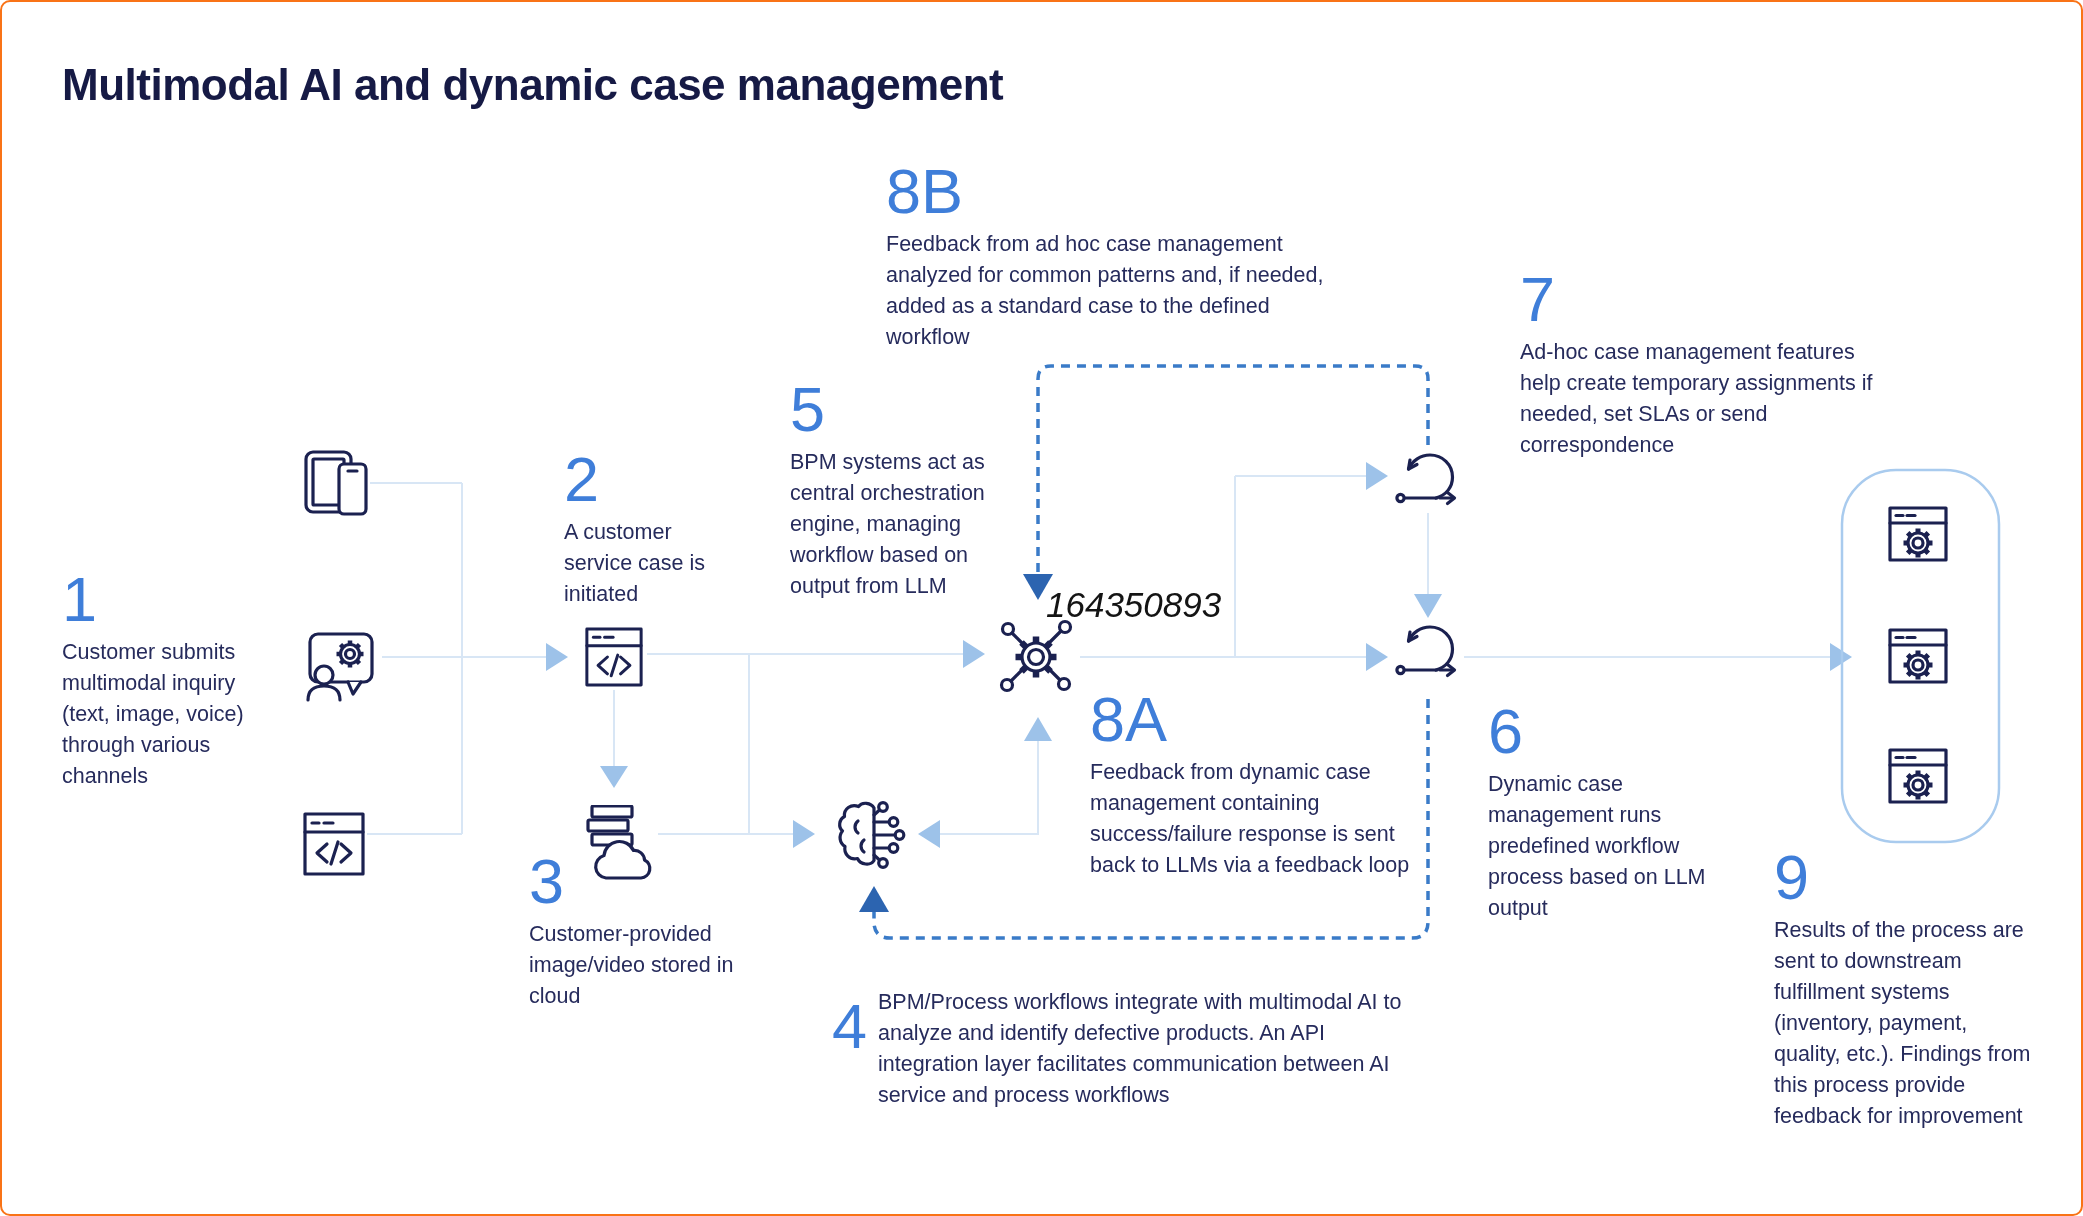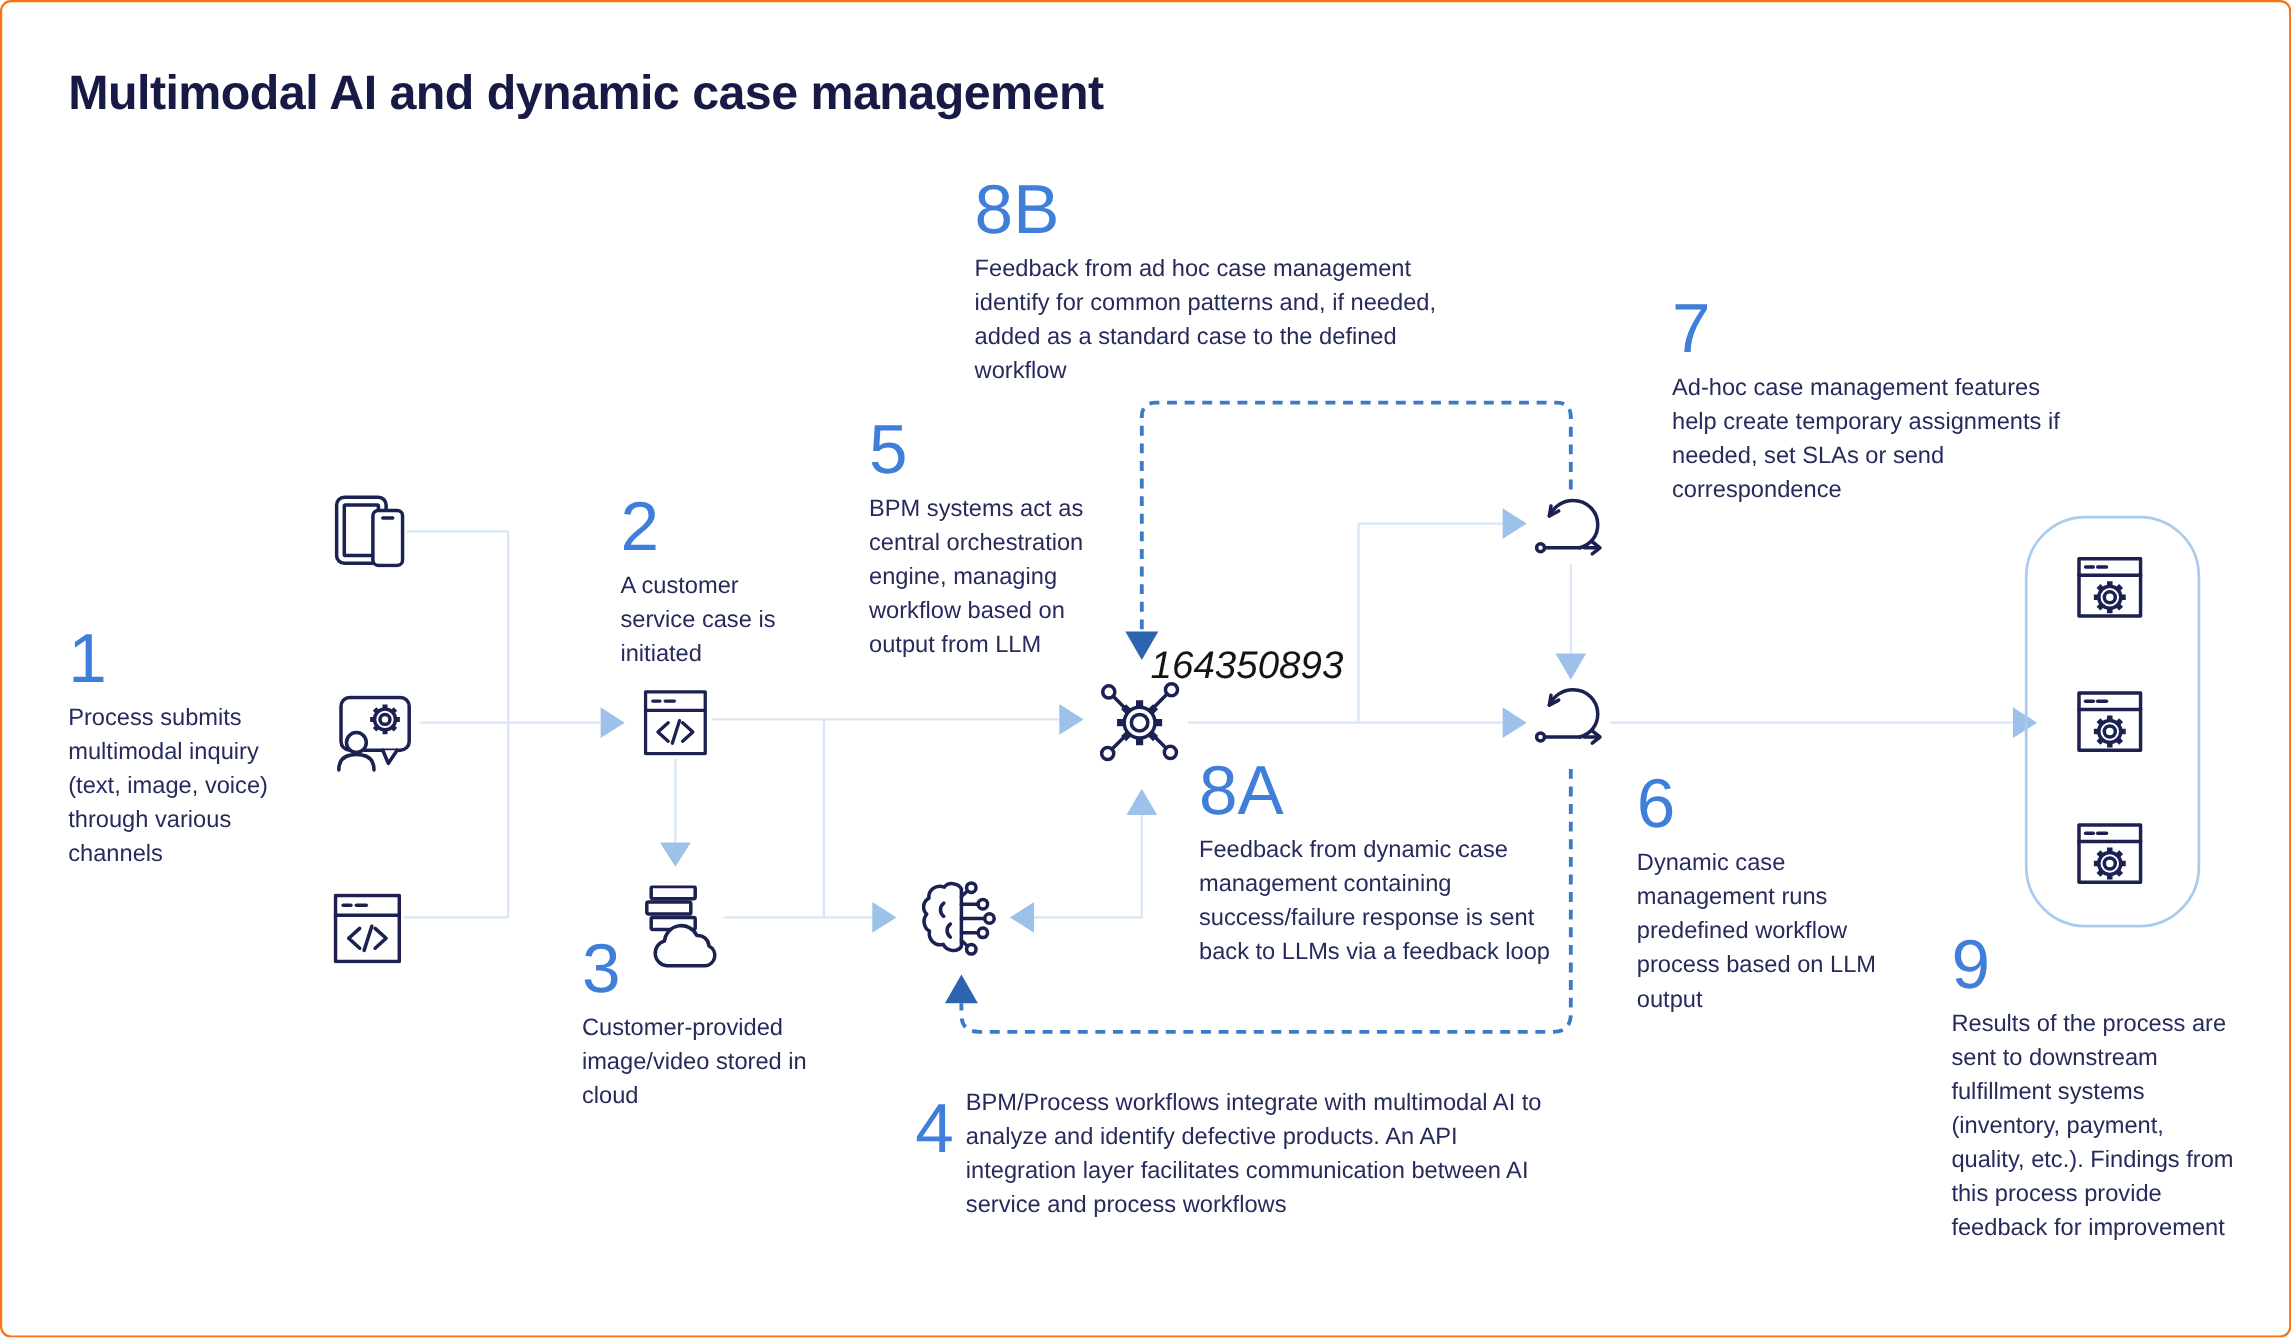"Feedback from ad hoc case" div.txt { text: identify -> analyzed }
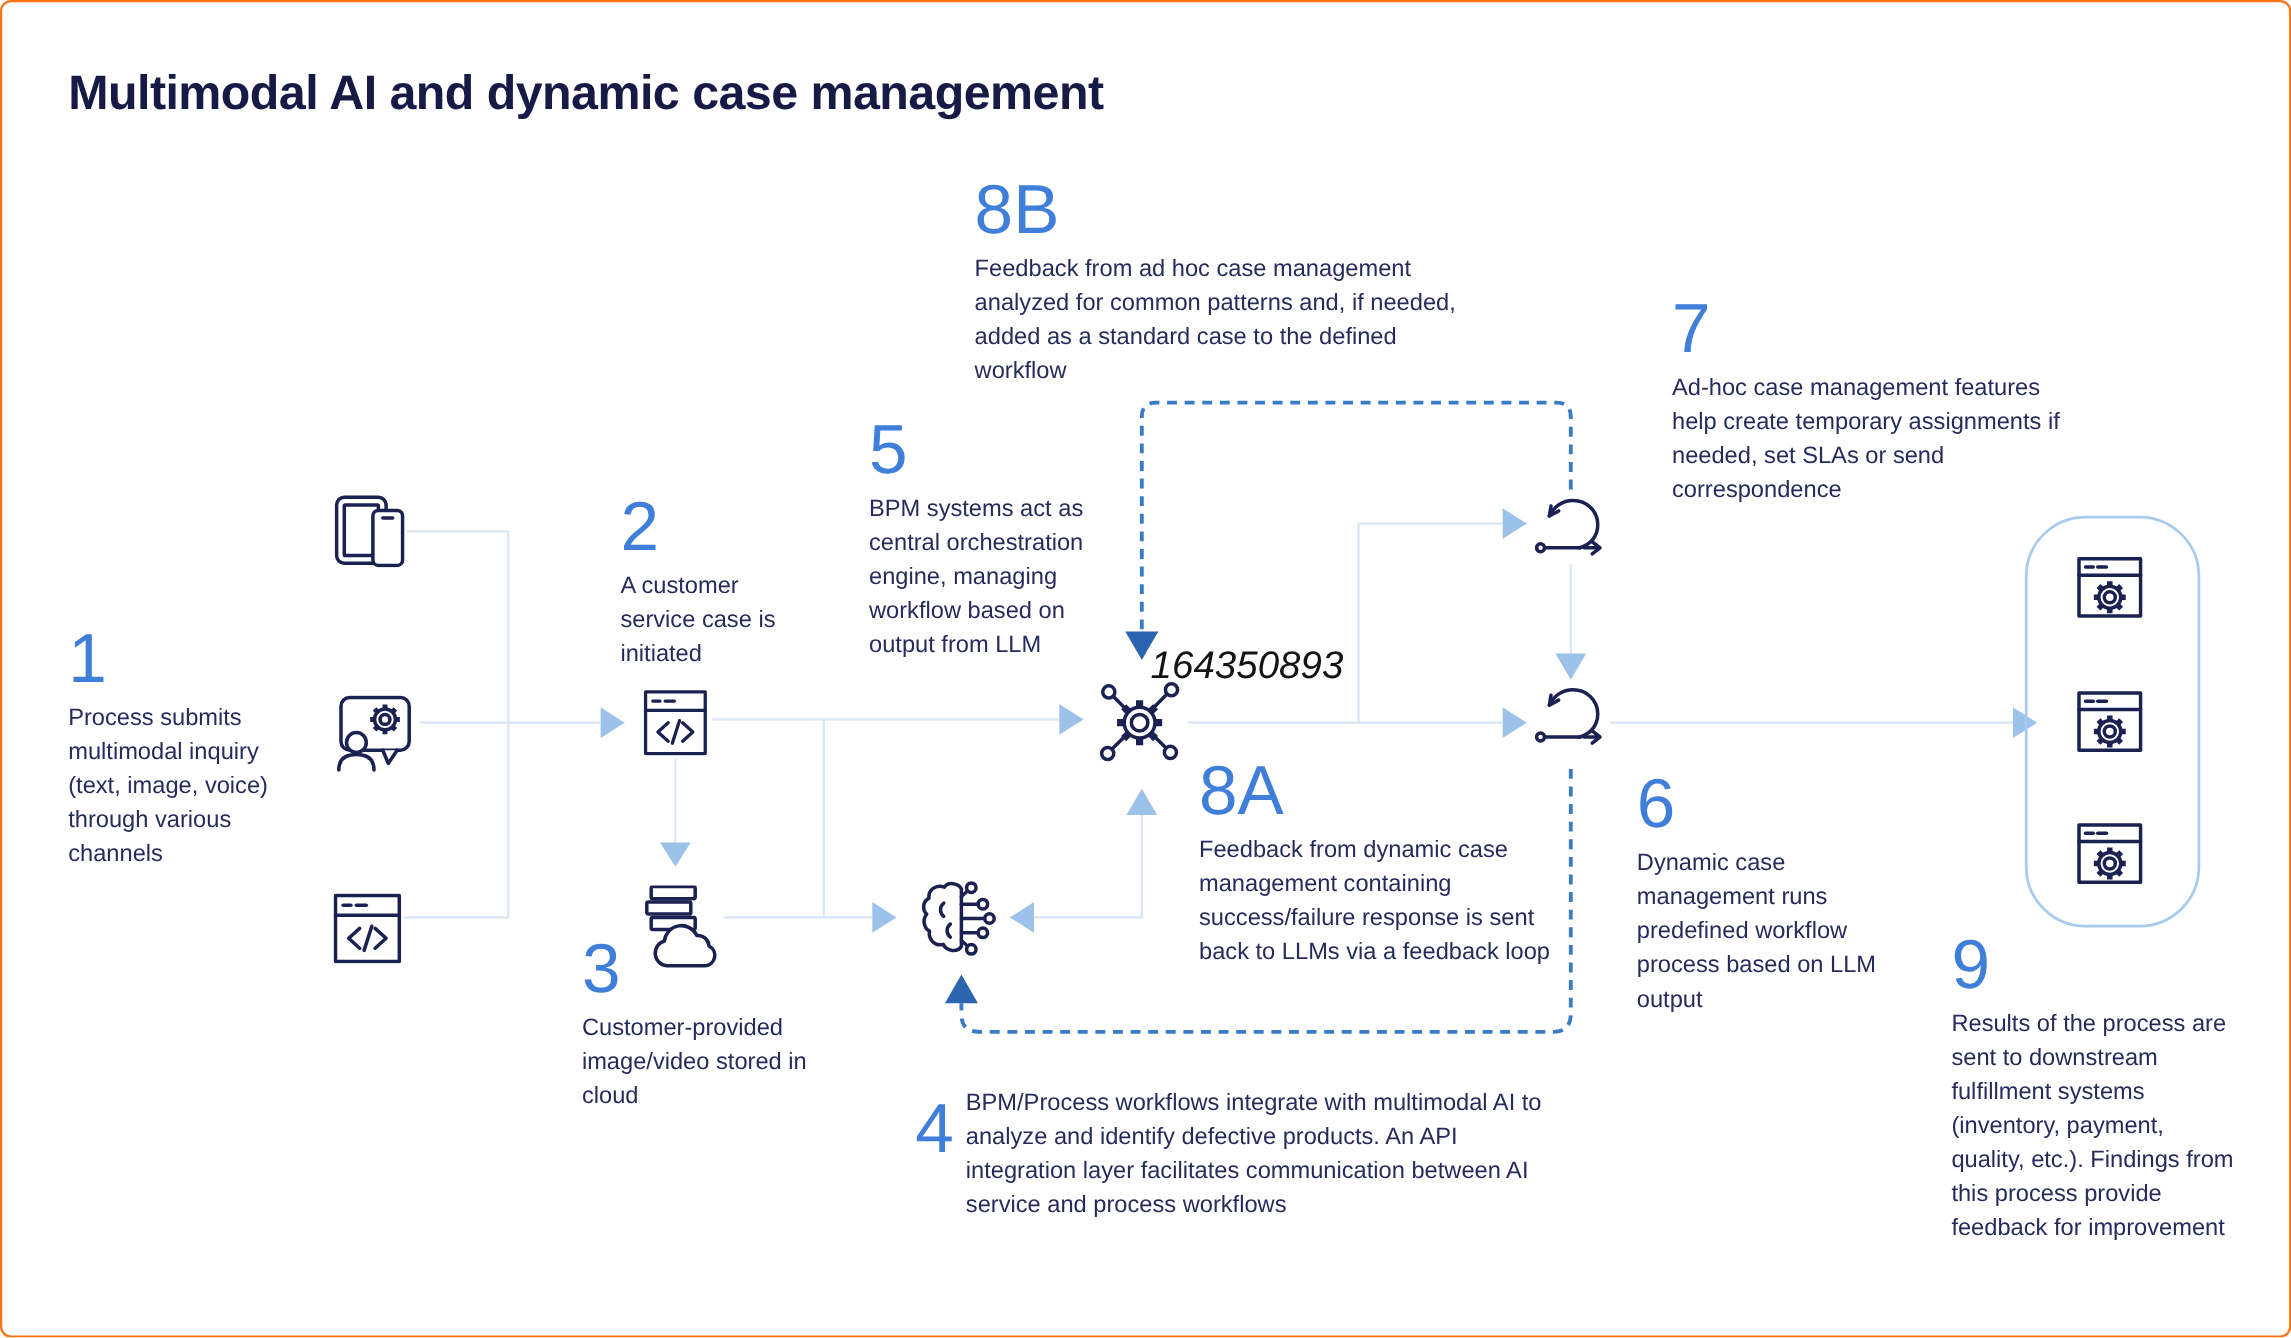"Process submits multimodal inquiry" div.txt { text: Process -> Customer }
